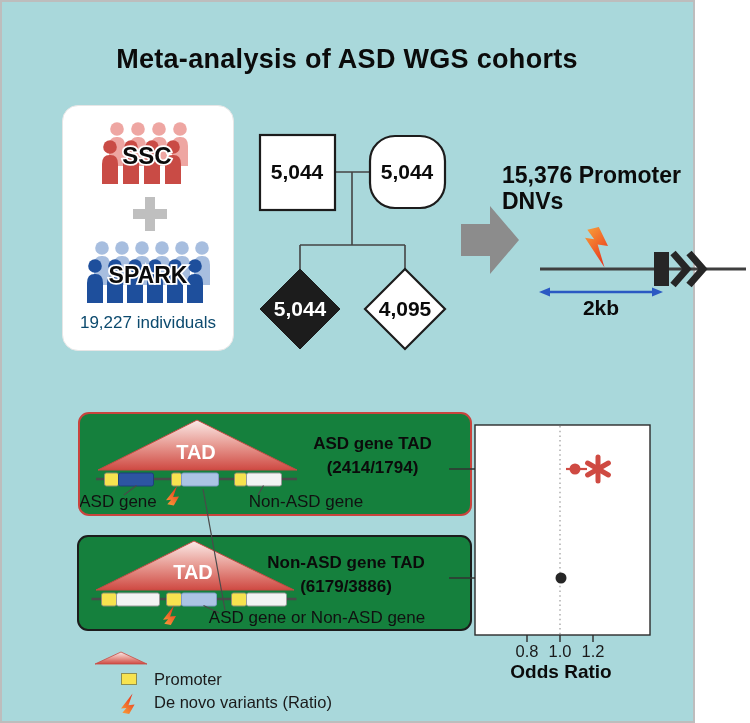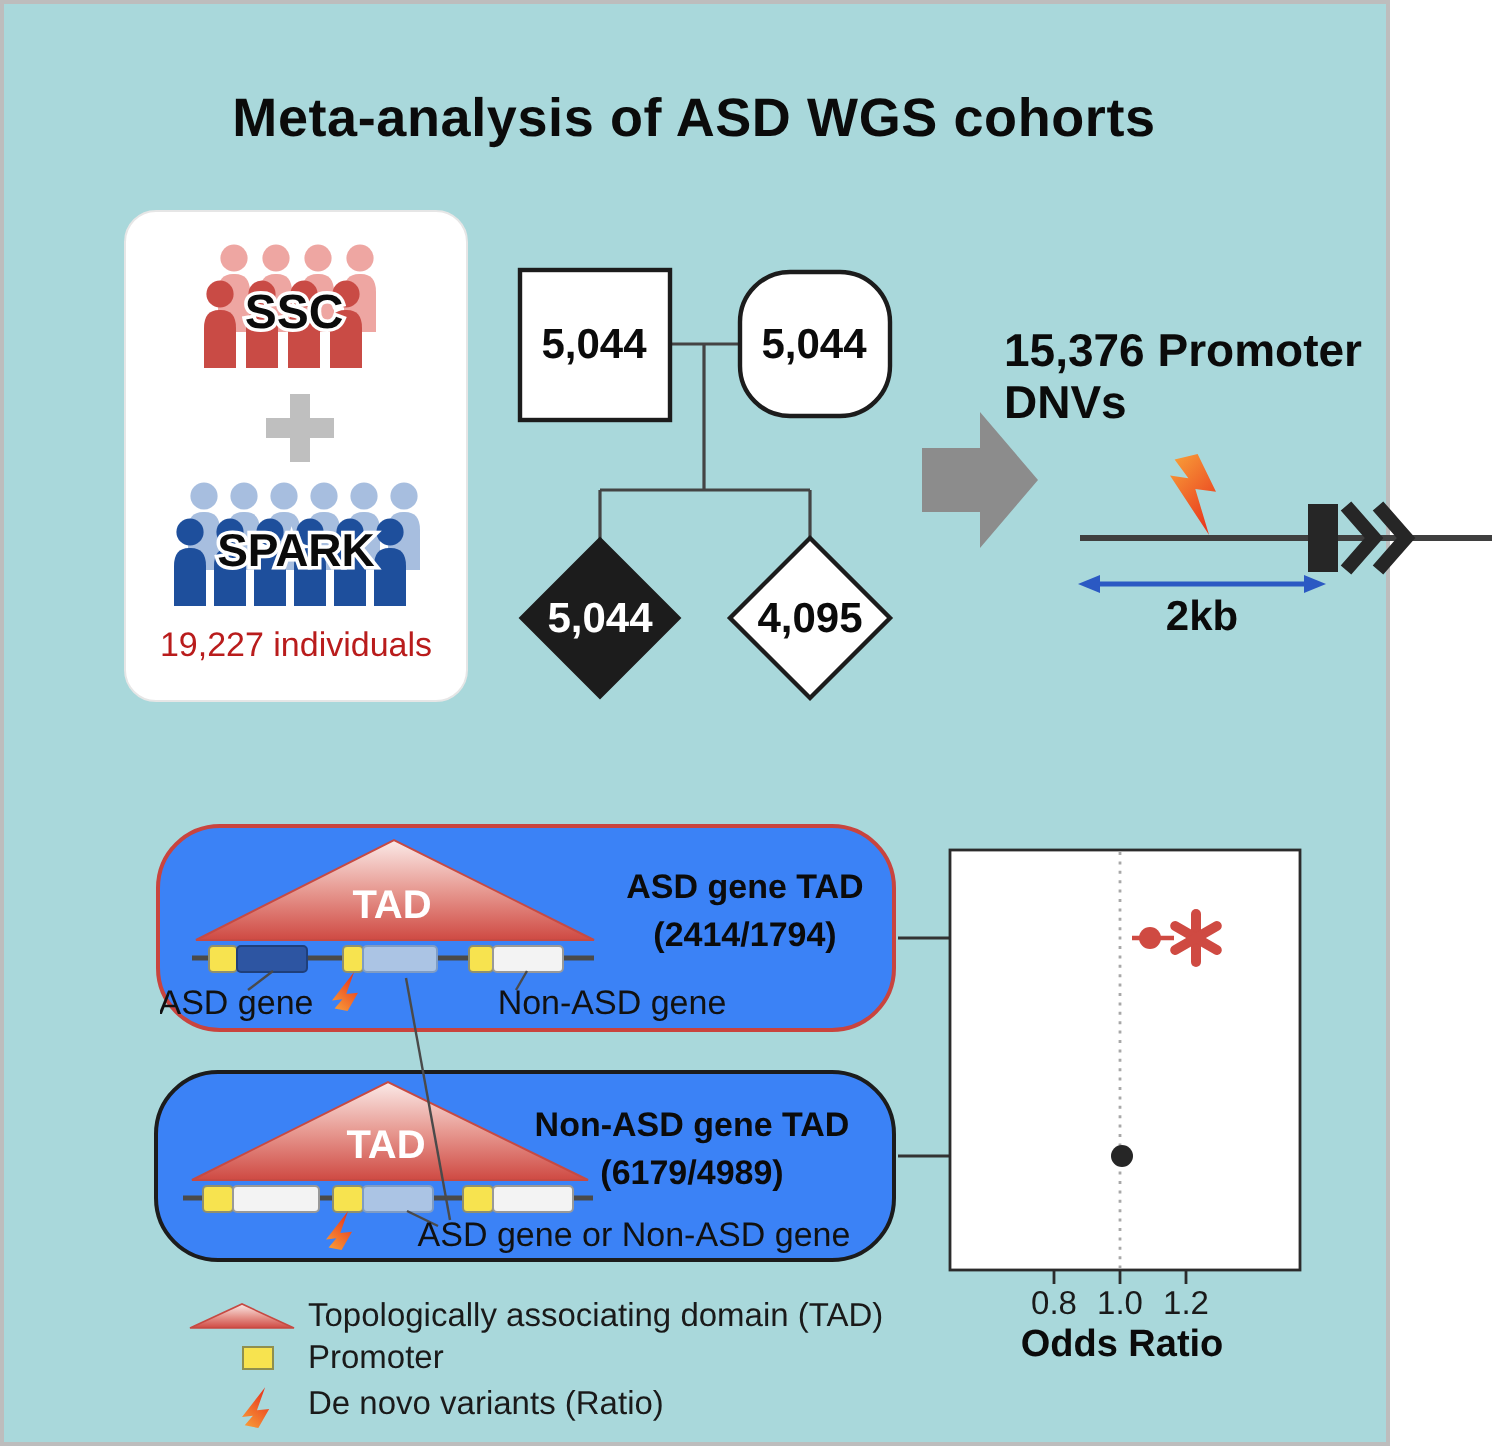"19,227 individuals" .individuals { color: #b91c1c -> #0c4a6e }
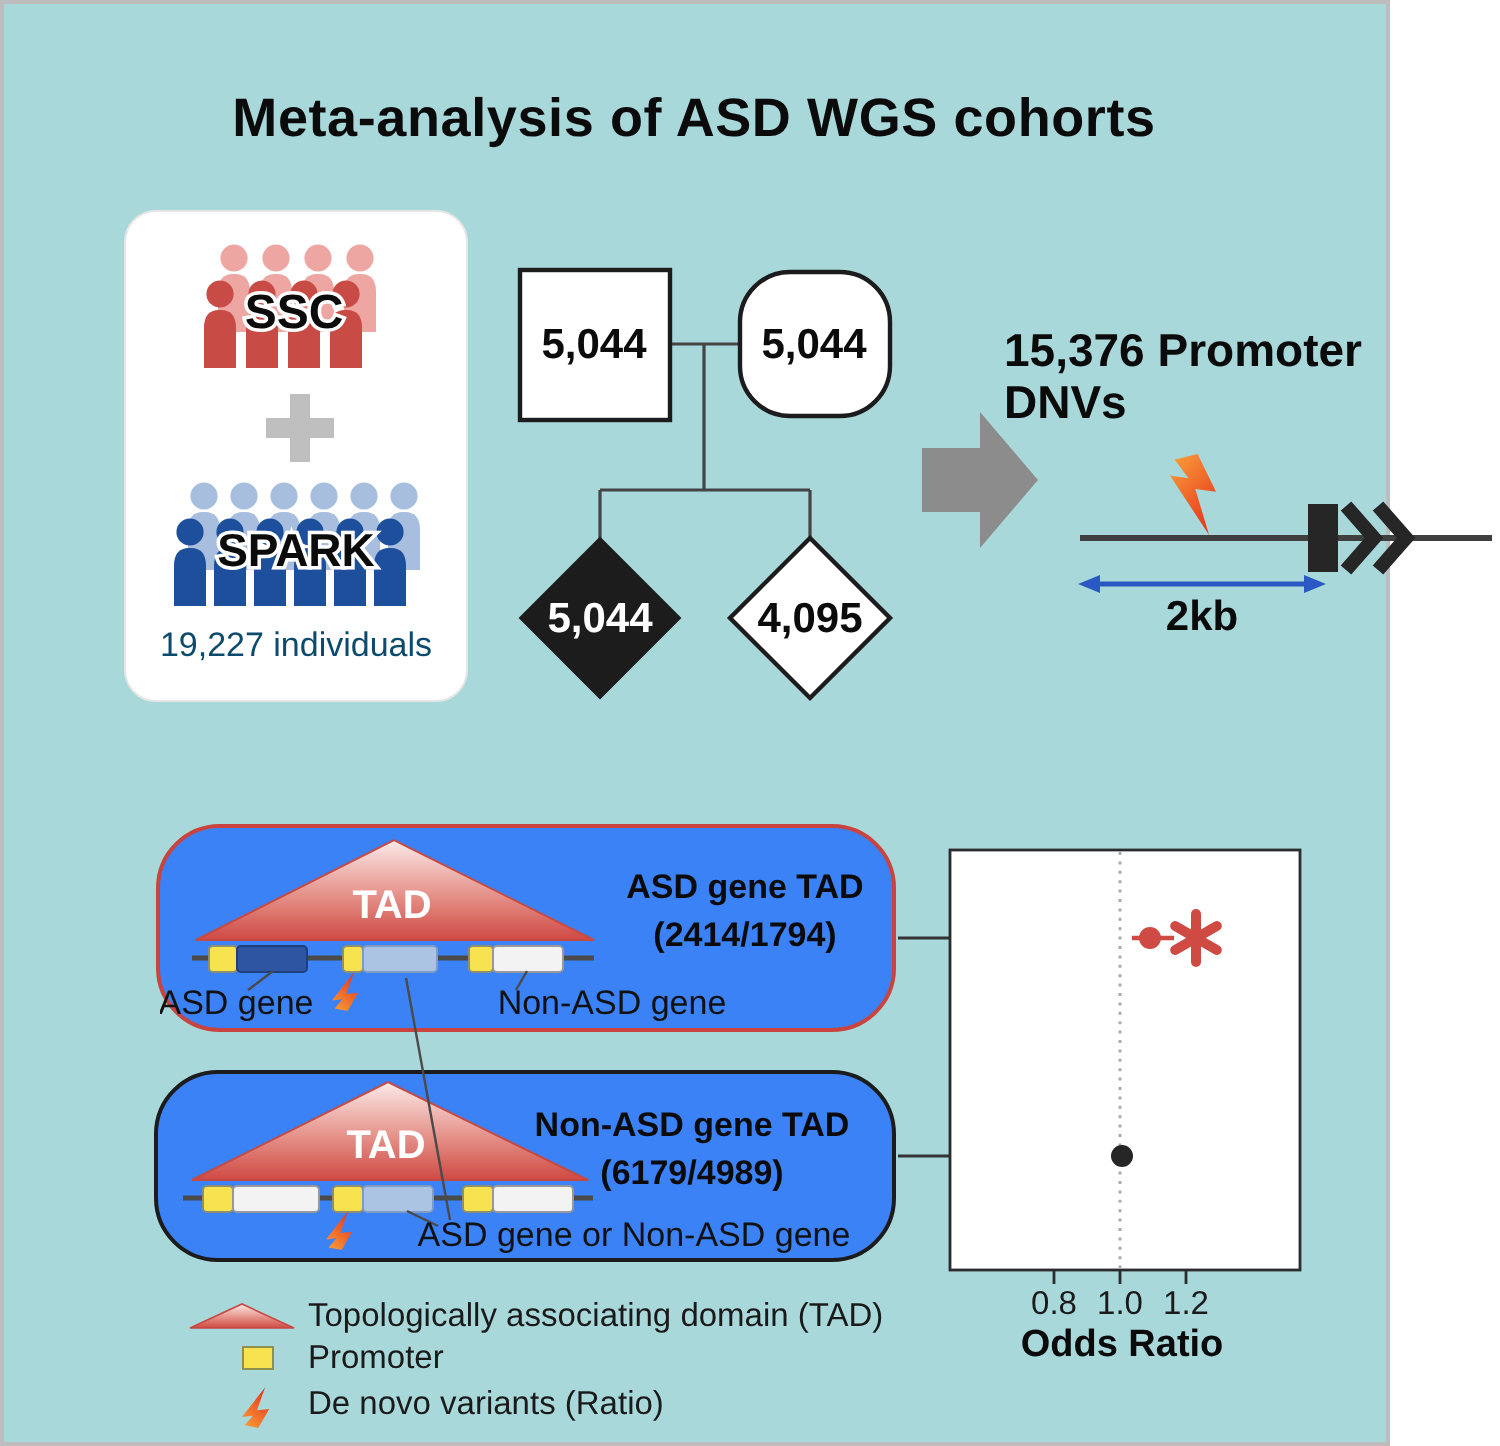"TAD" .tadbox { background: #3b82f6 -> #15803d; border-radius: 32px -> 11px; padding-left: none -> 24px }
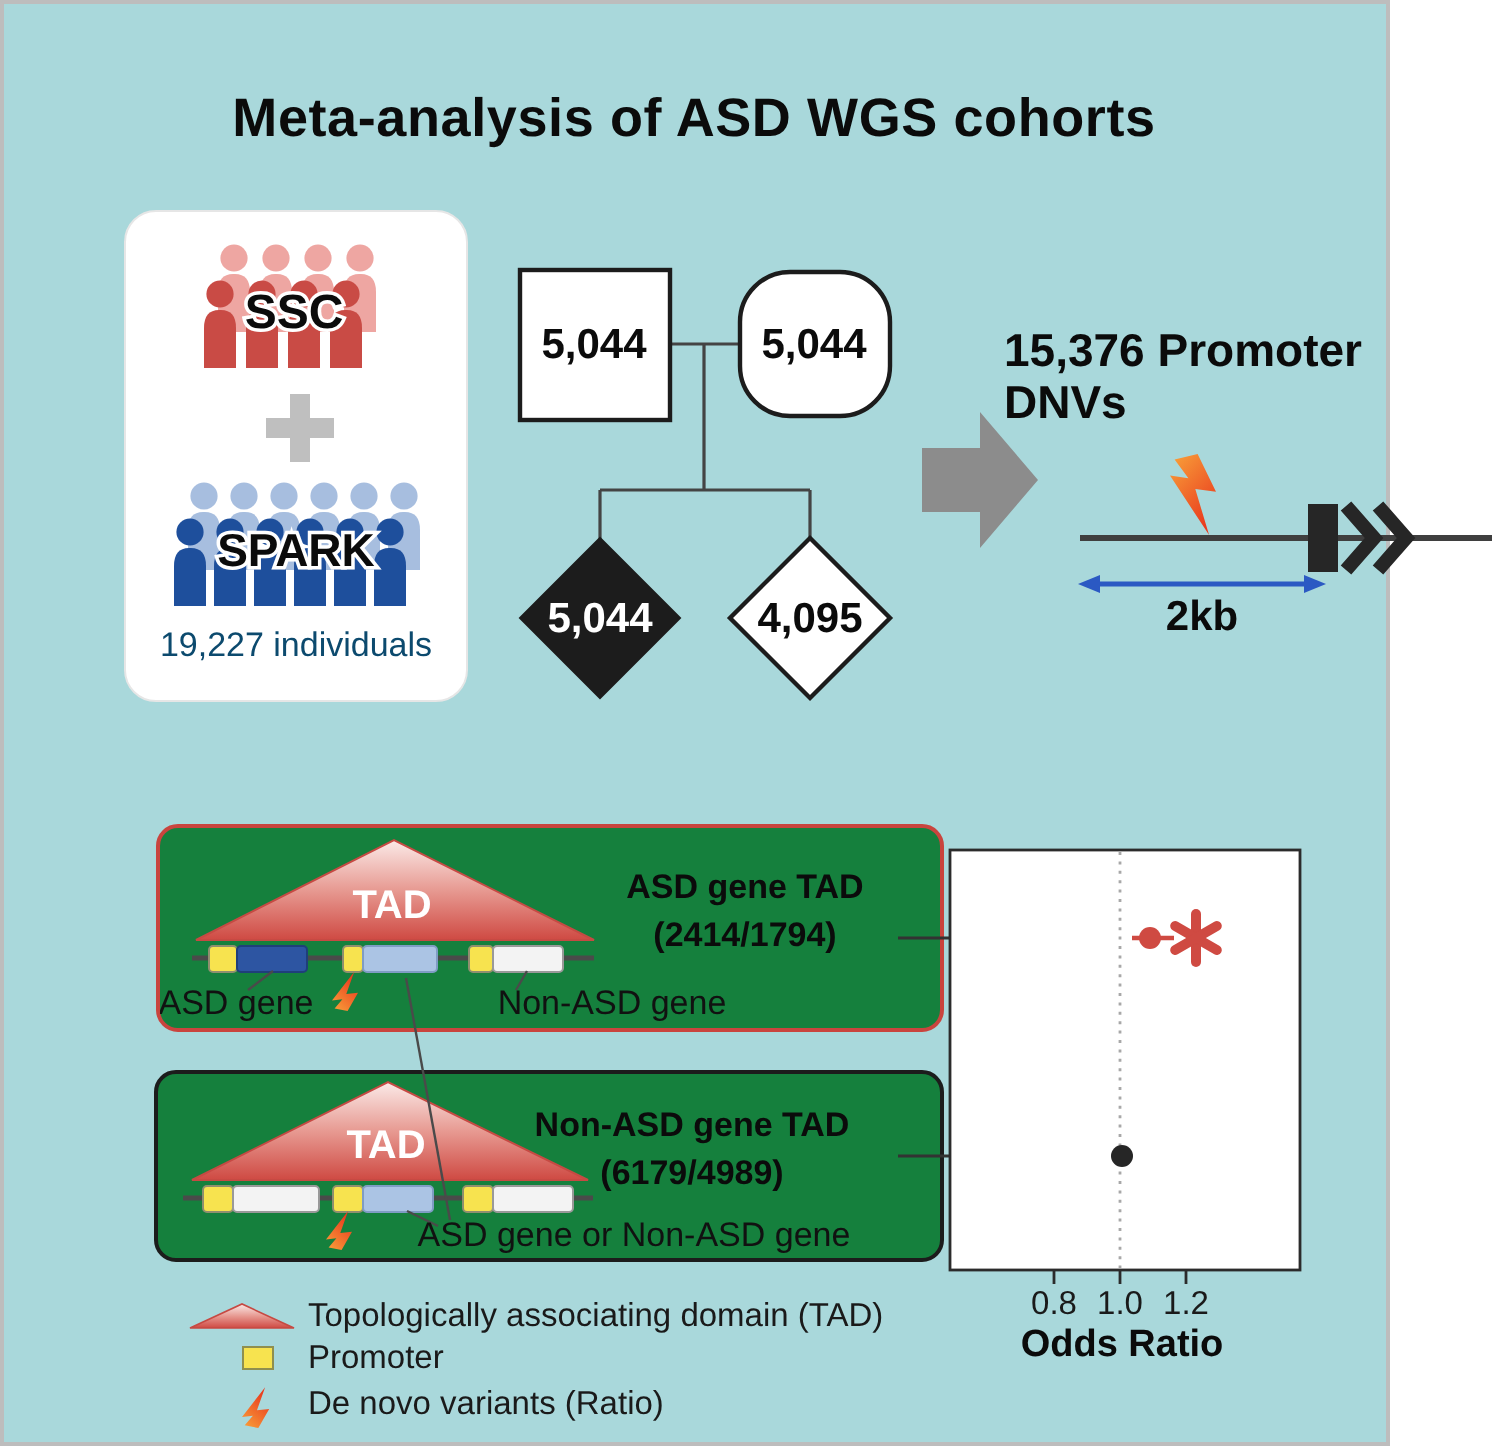"(6179/4989)" div { text: 6179/4989 -> 6179/3886 }
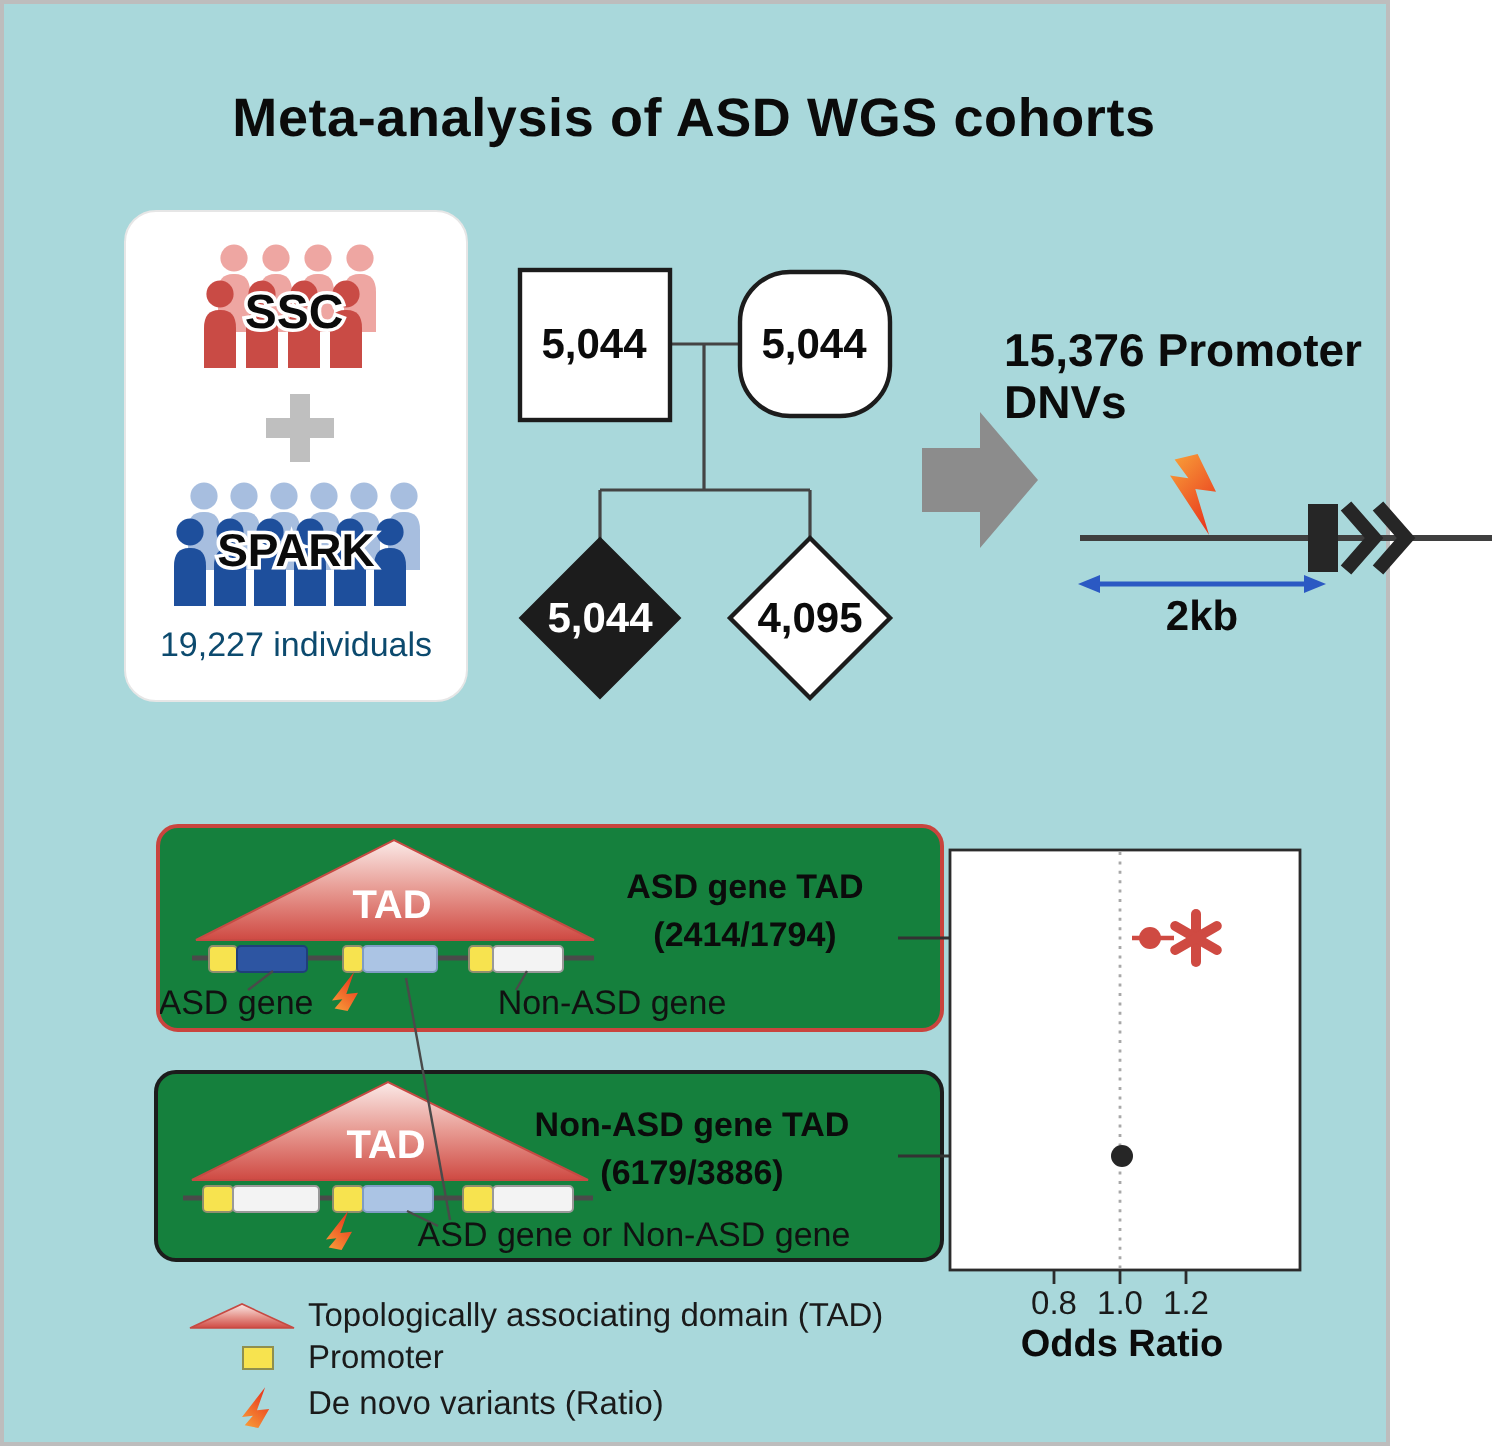"Topologically associating domain (TAD)" div.abs { html: <div>Topologically associating domain (TAD)</div> -> none }
